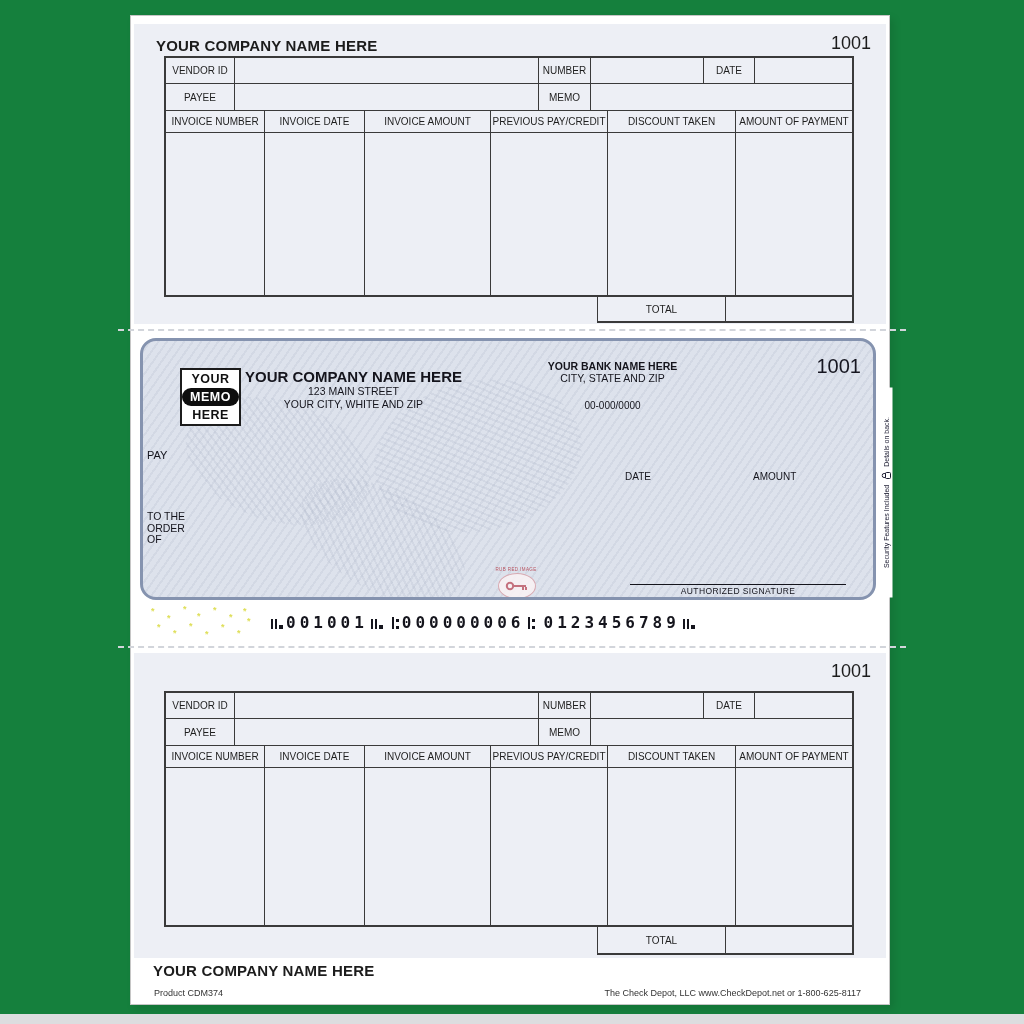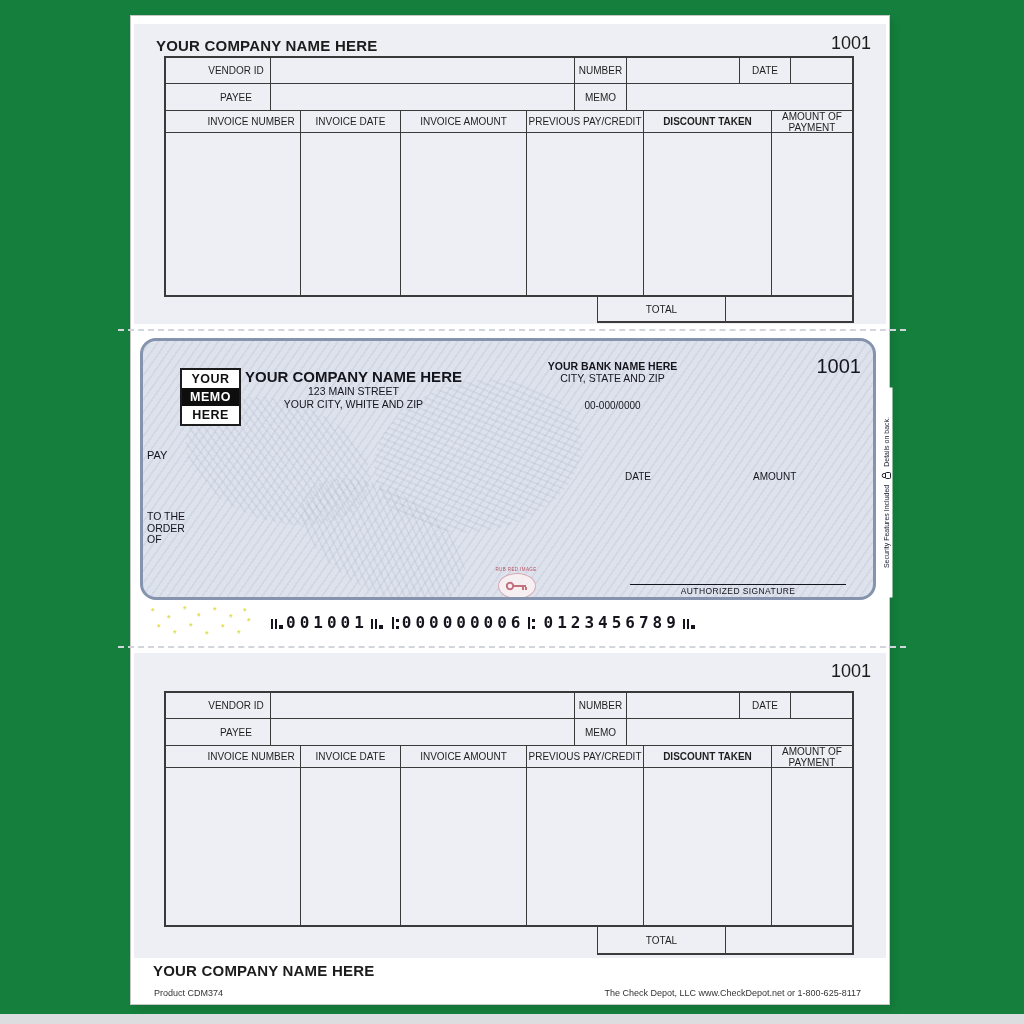"VENDOR ID" .tr { padding-left: 36px -> none }
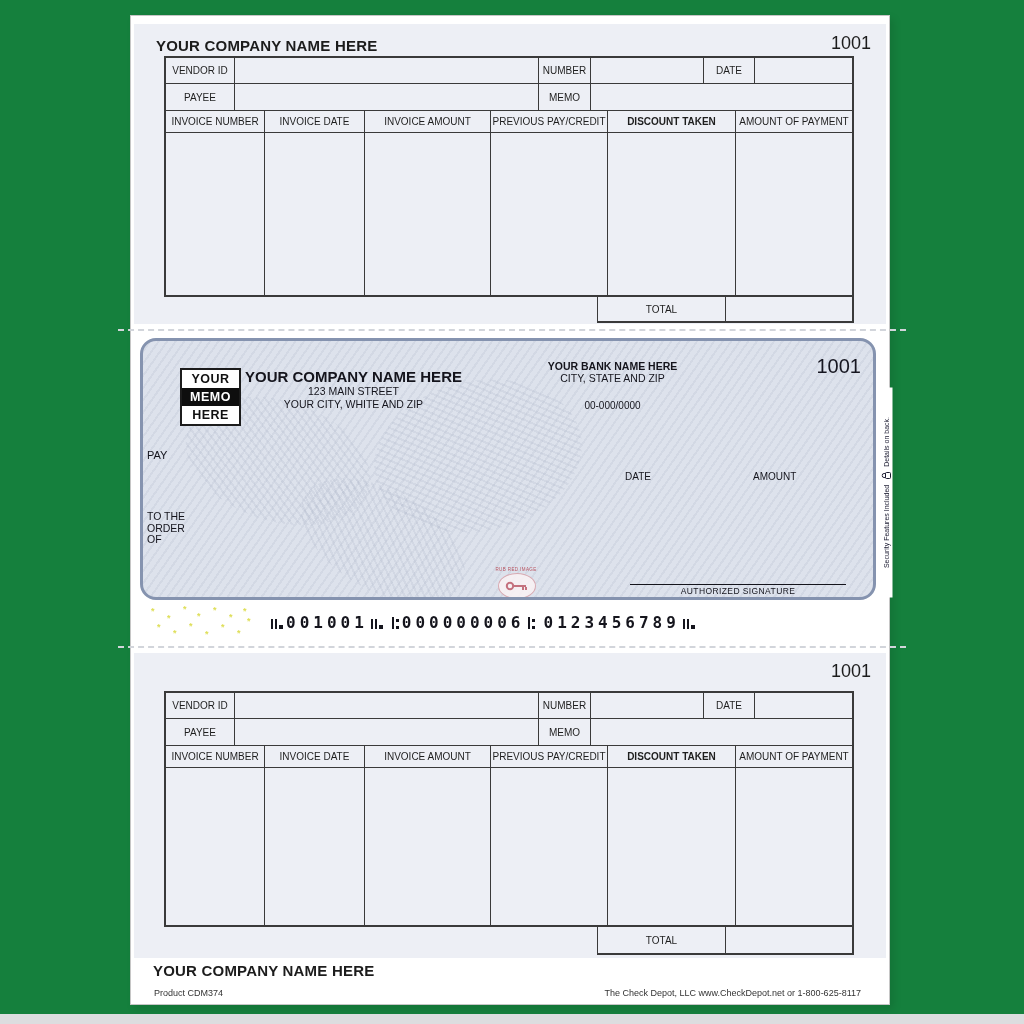"DISCOUNT TAKEN" .w-inv5 { font-weight: bold -> none }
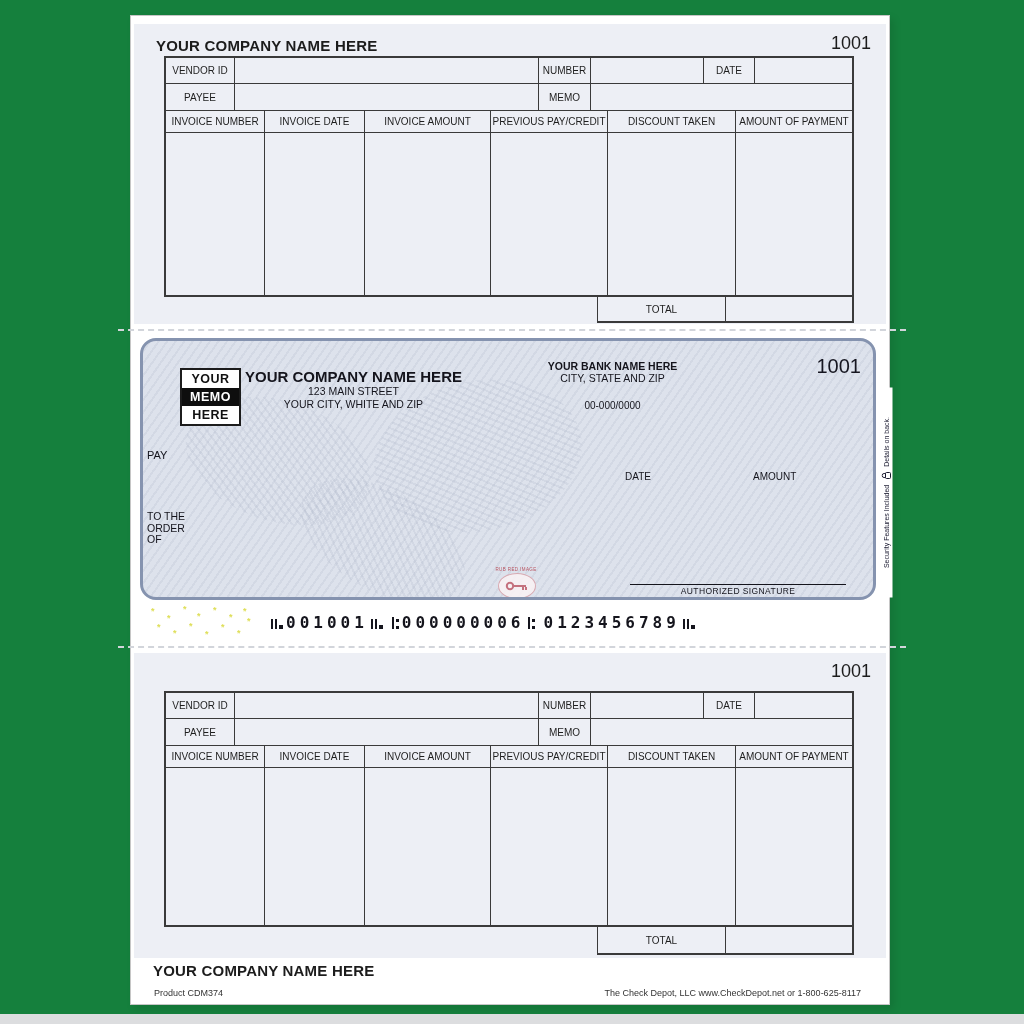"YOUR" .logo-row { border-radius: none -> 9px }
